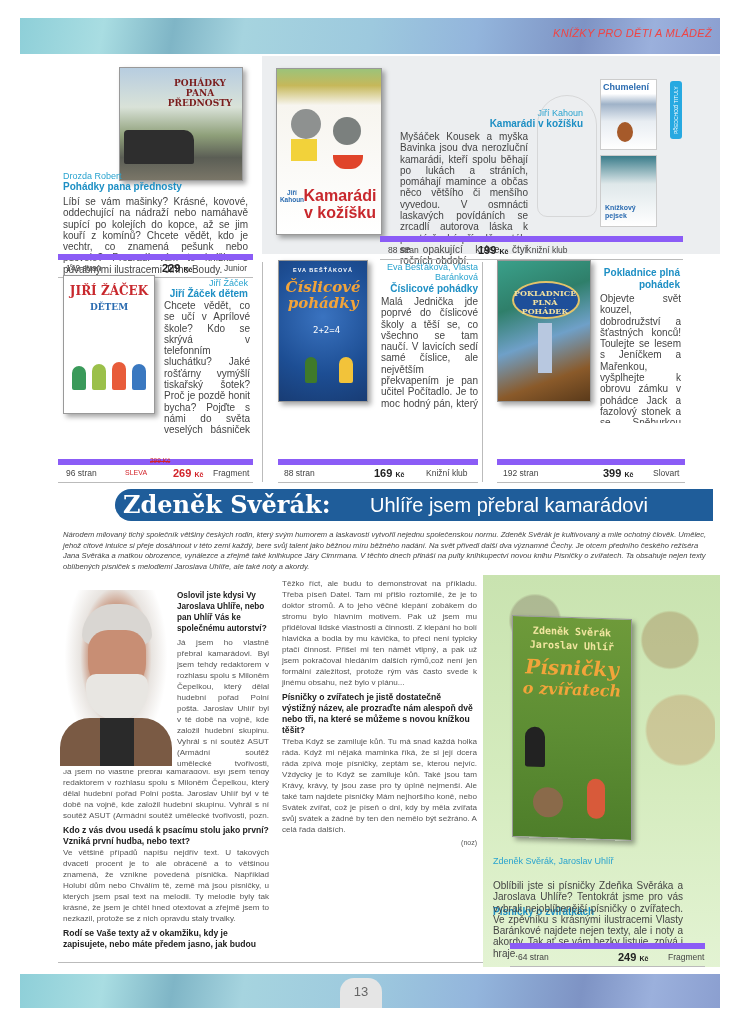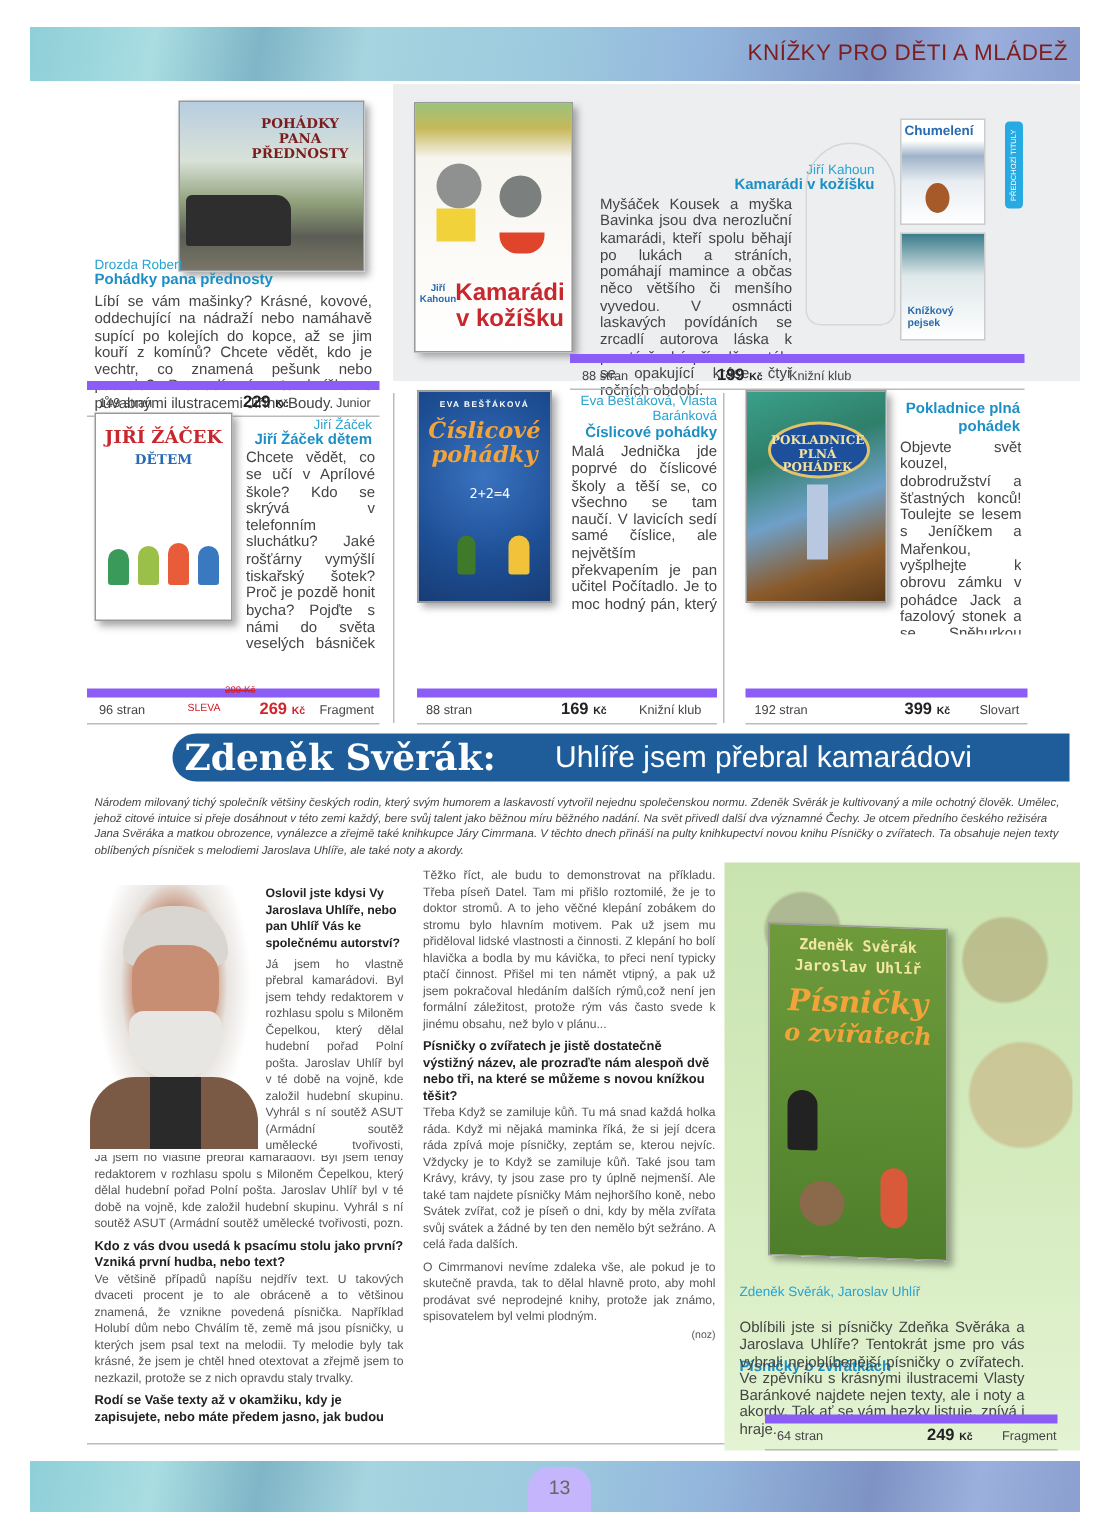"KNÍŽKY PRO DĚTI A MLÁDEŽ" .section-title { color: #7f1d1d -> #ef4444; font-size: 15px -> 11px; font-style: none -> italic }
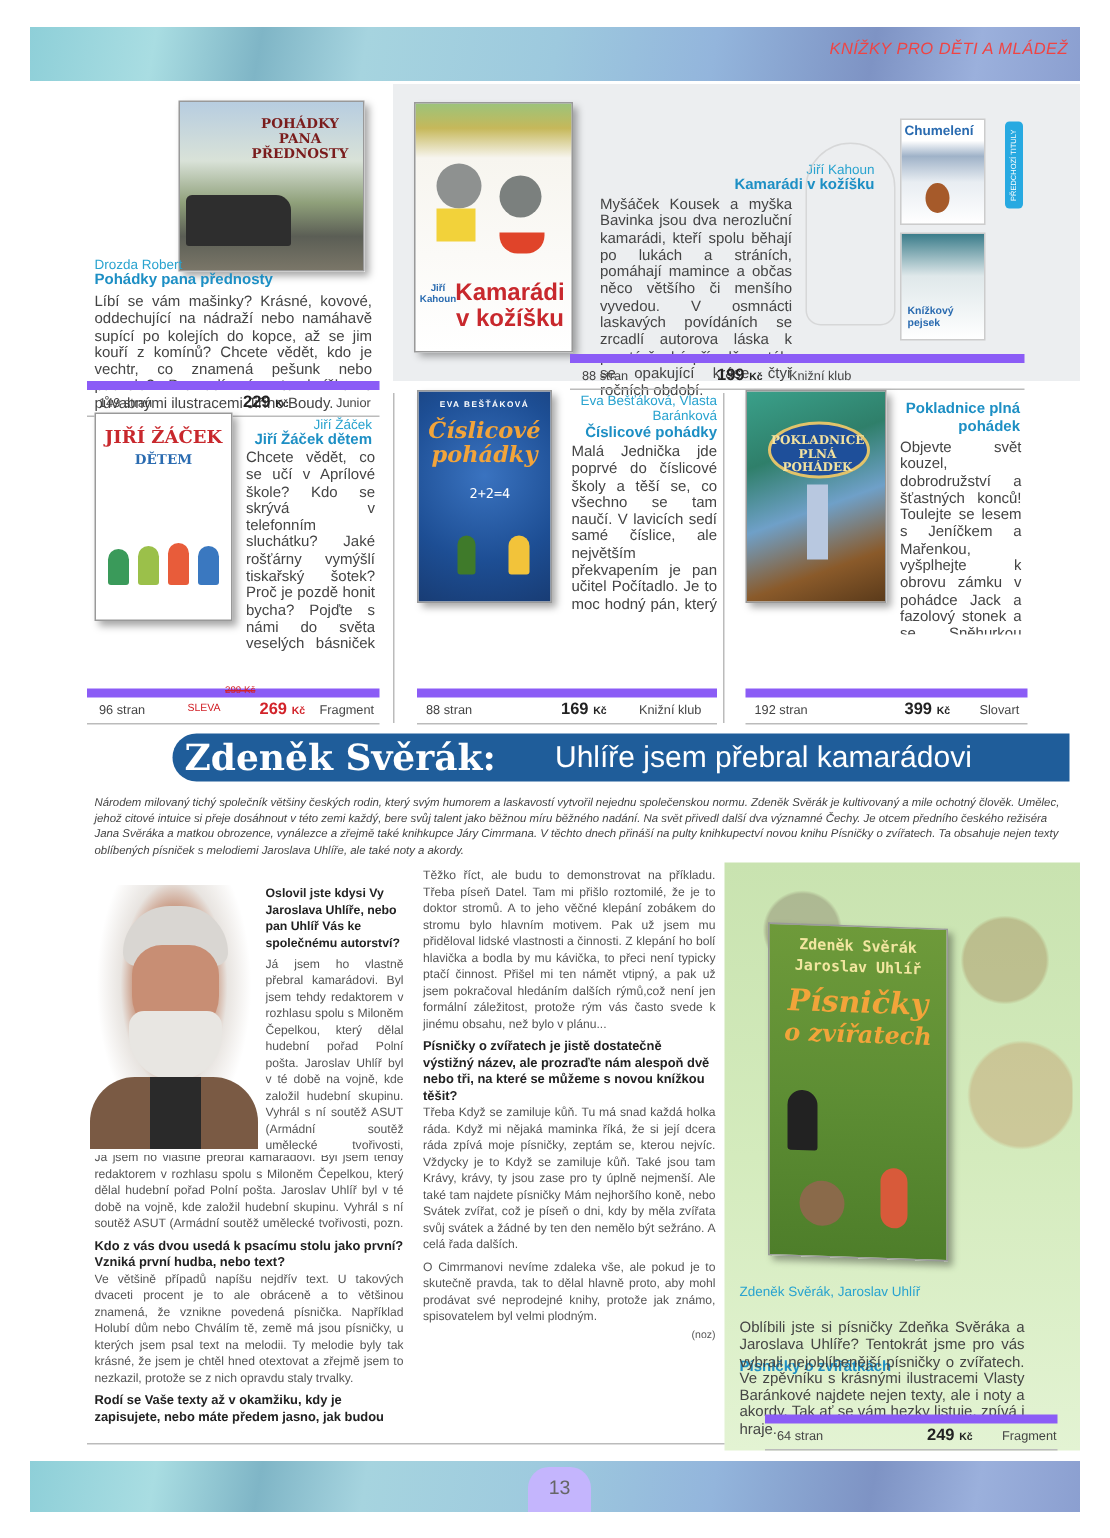"O Cimrmanovi nevíme zdaleka vše," div.a { html: <div>O Cimrmanovi nevíme zdaleka vše, ale pokud je to skutečně pravda, tak to dělal hlavně proto, aby mohl prodávat své neprodejné knihy, protože jak známo, spisovatelem byl velmi plodným.</div> -> none }
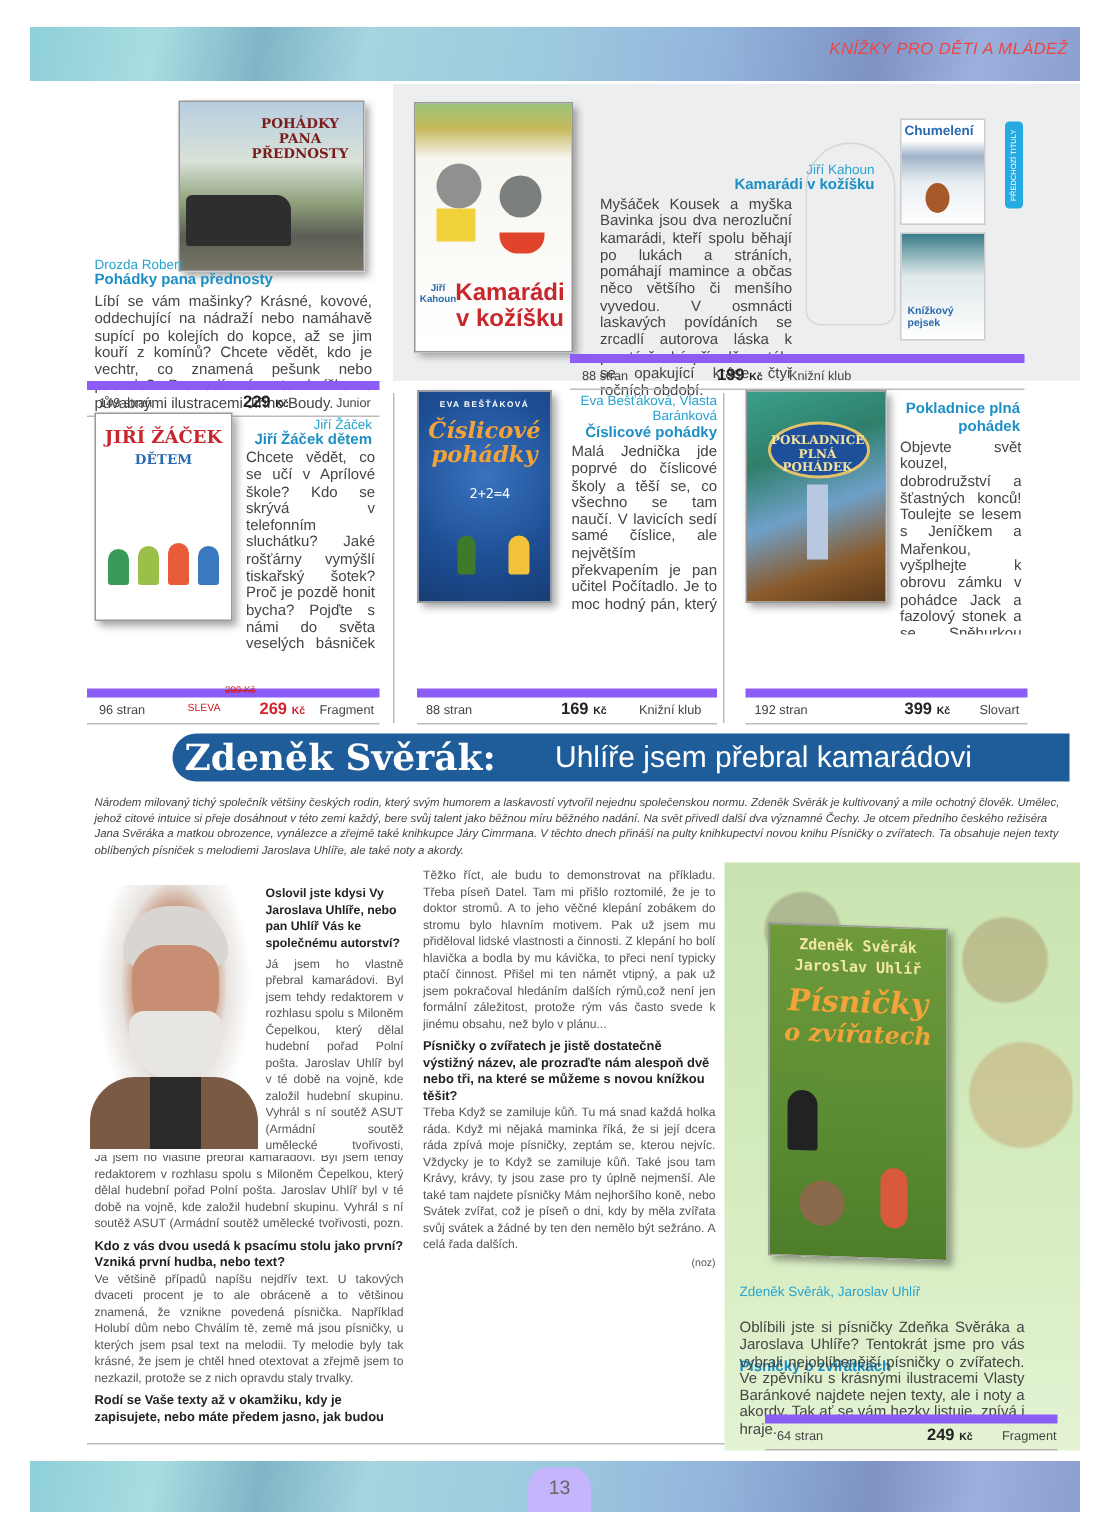"13" .page-tab { background: #c4b5fd -> #e5e5e5; left: 352px -> 340px }
